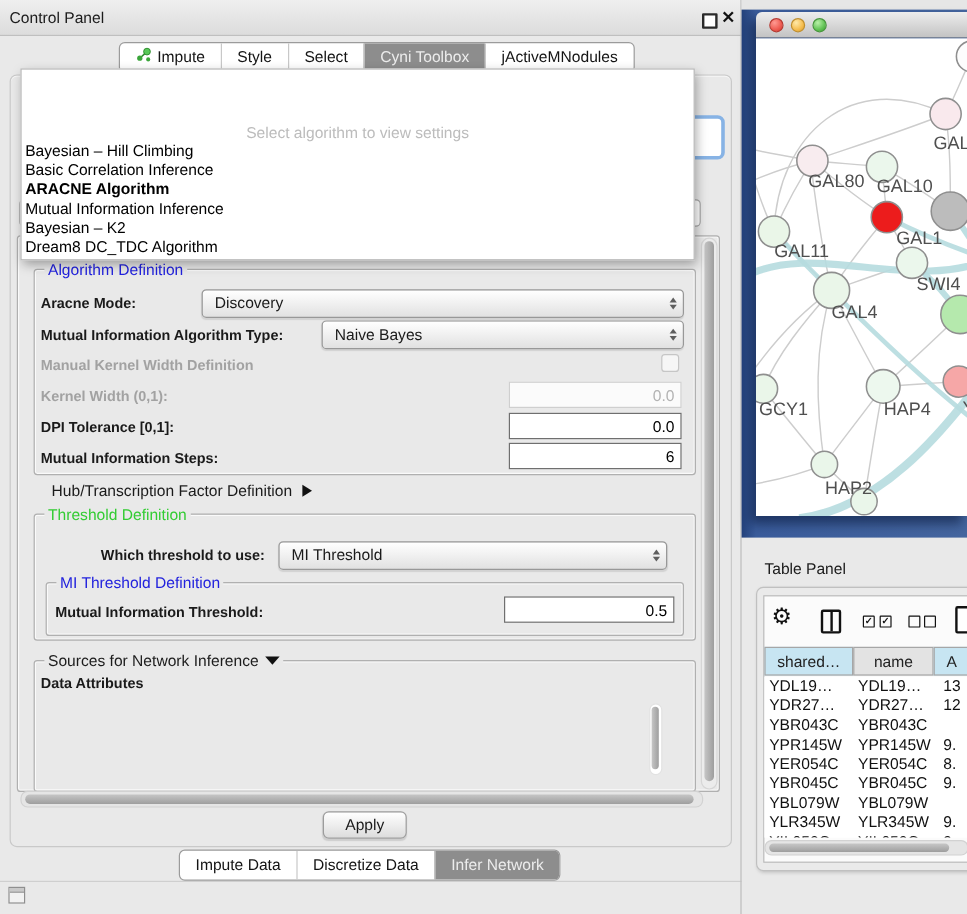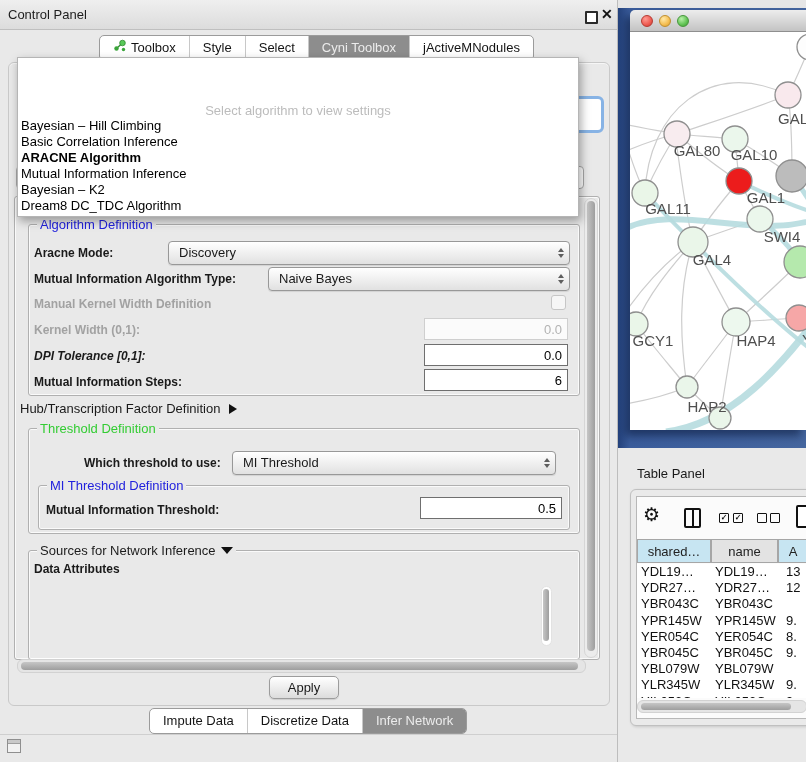"Toolbox" span { text: Toolbox -> Impute }
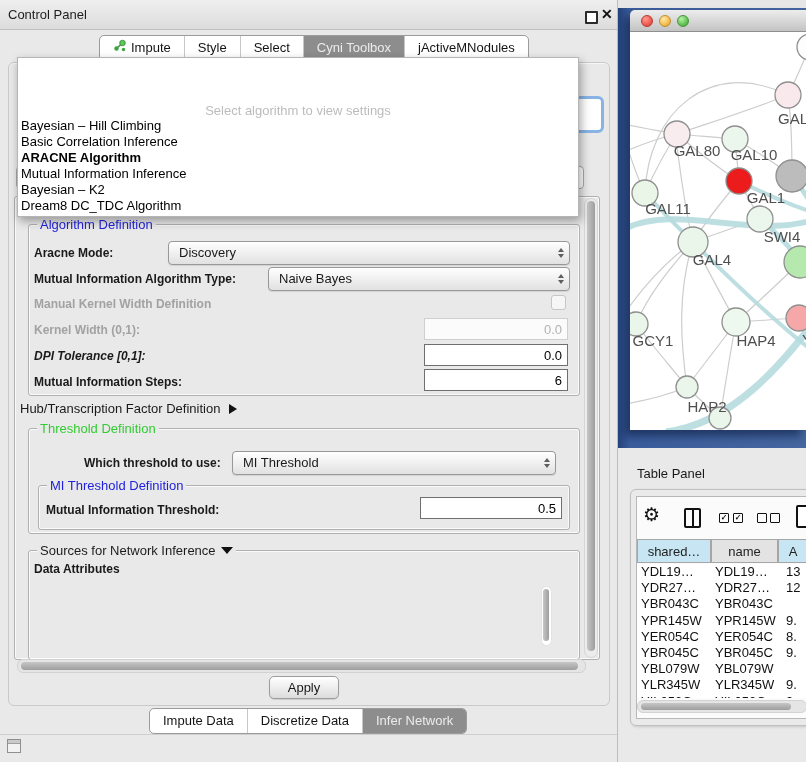"DPI Tolerance [0,1]:" div.abs { font-style: italic -> none }
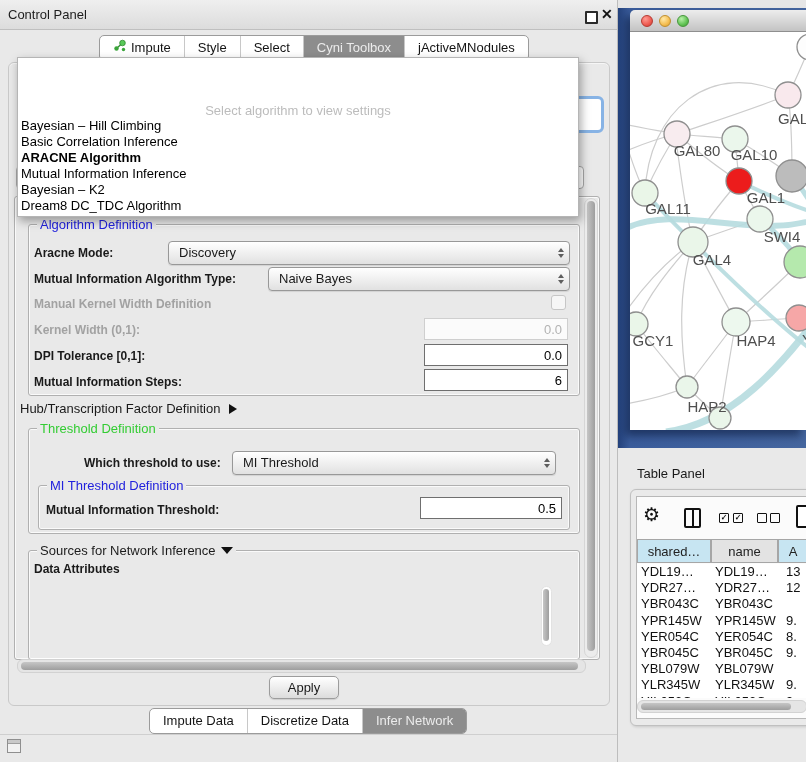"Hub/Transcription Factor Definition" div.abs { left: 20px -> 43px }
